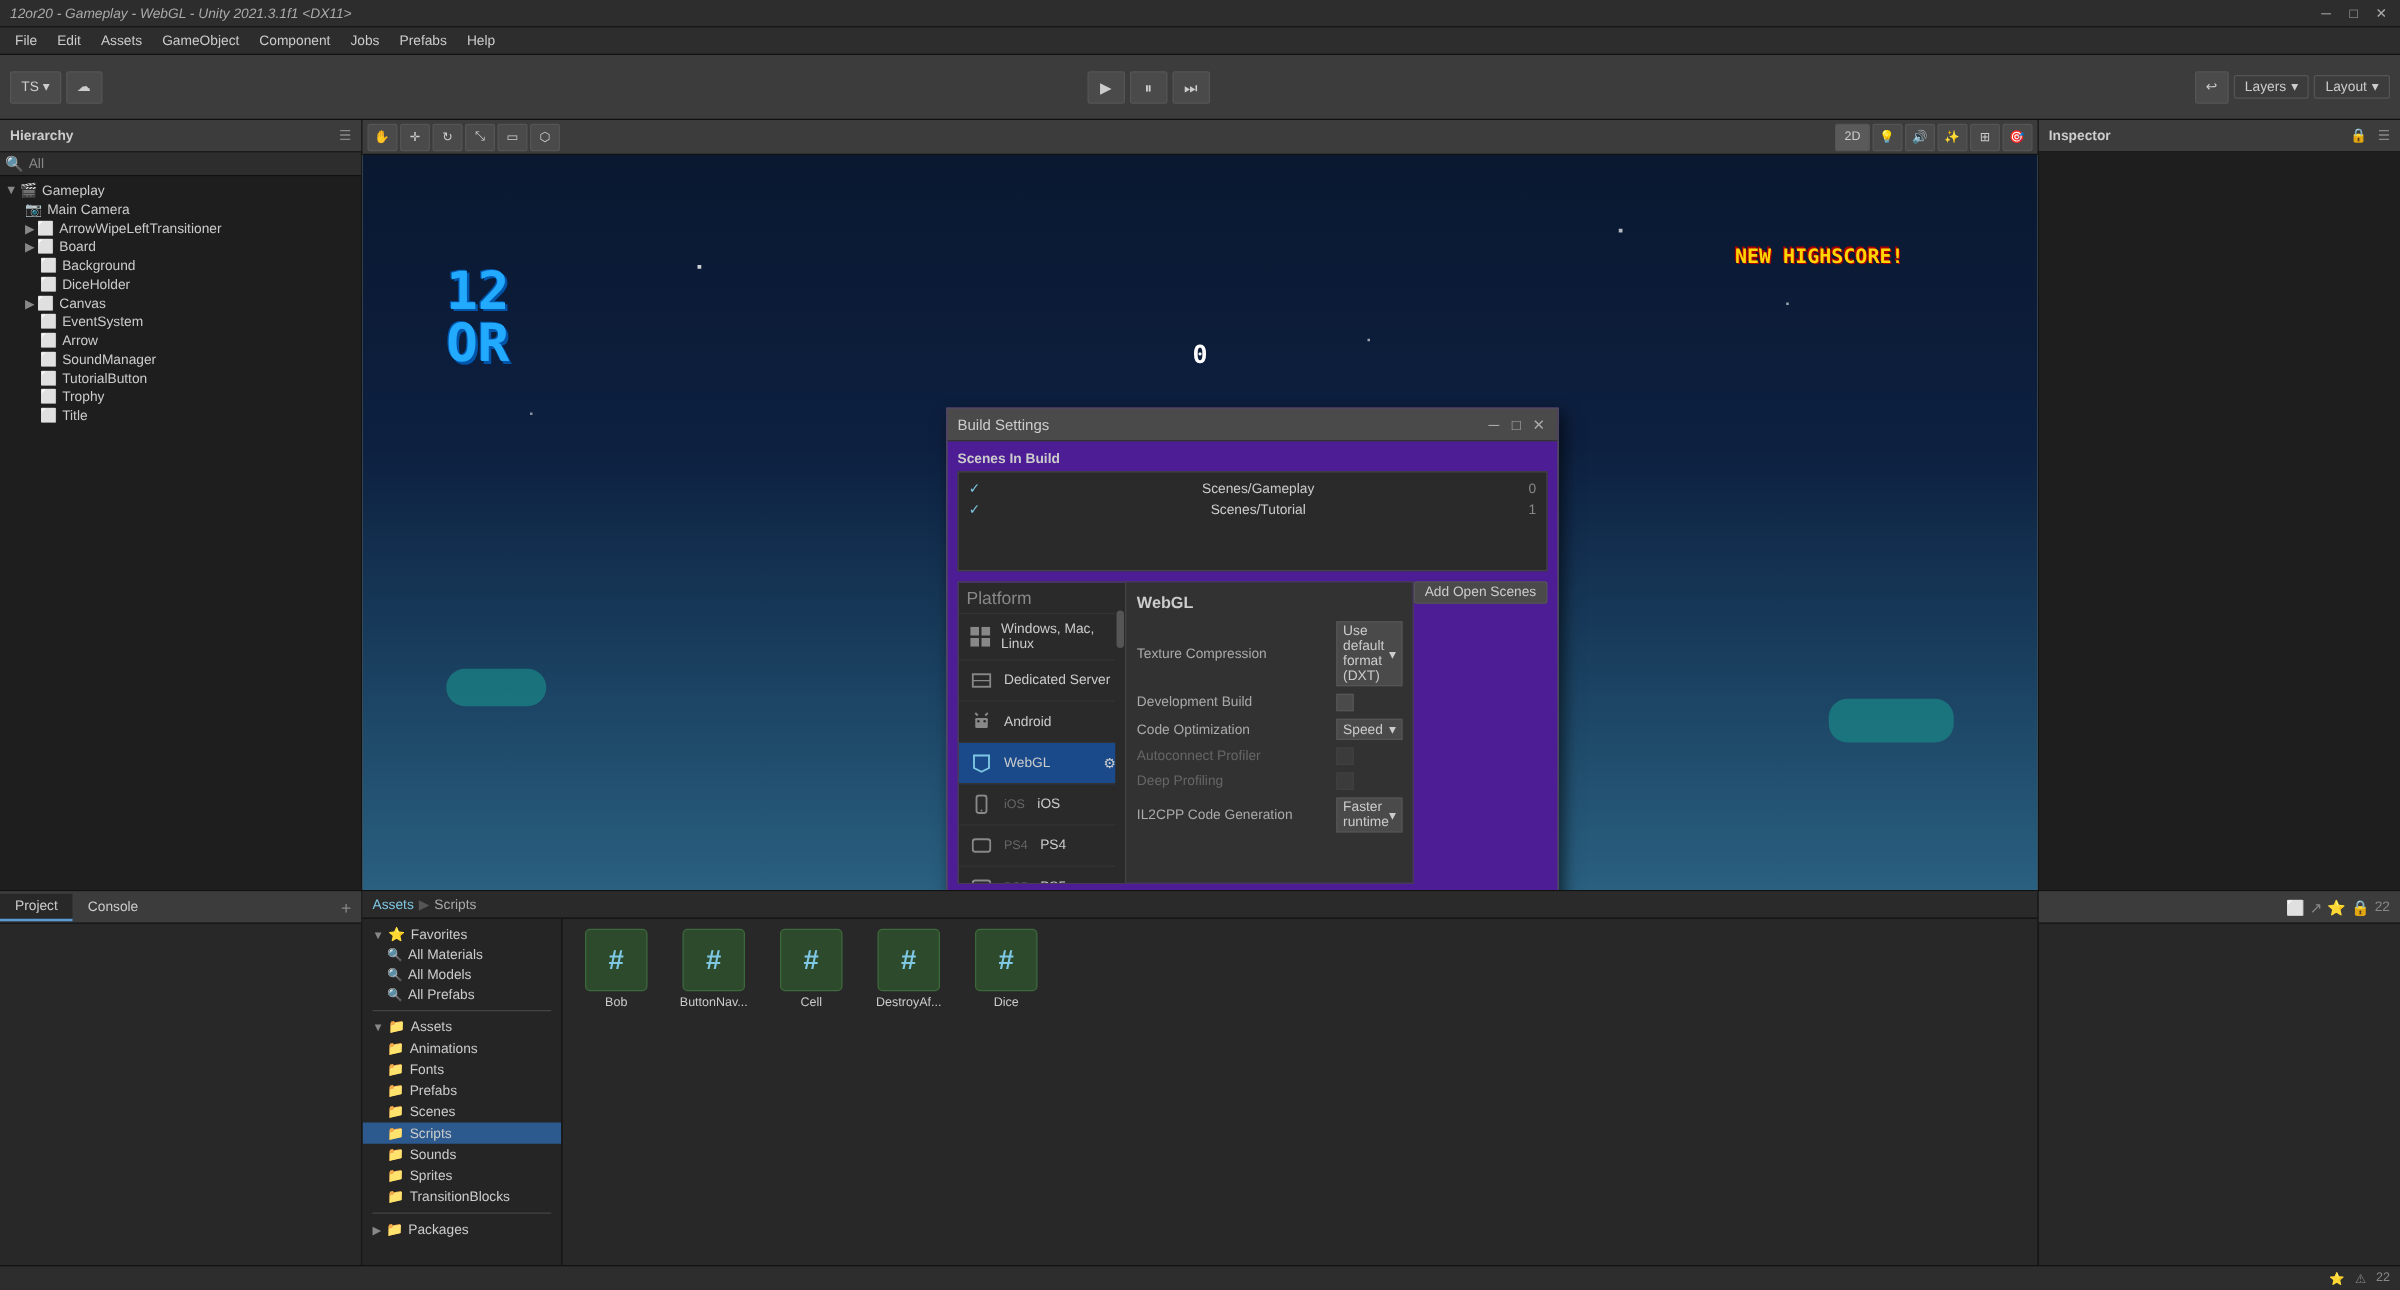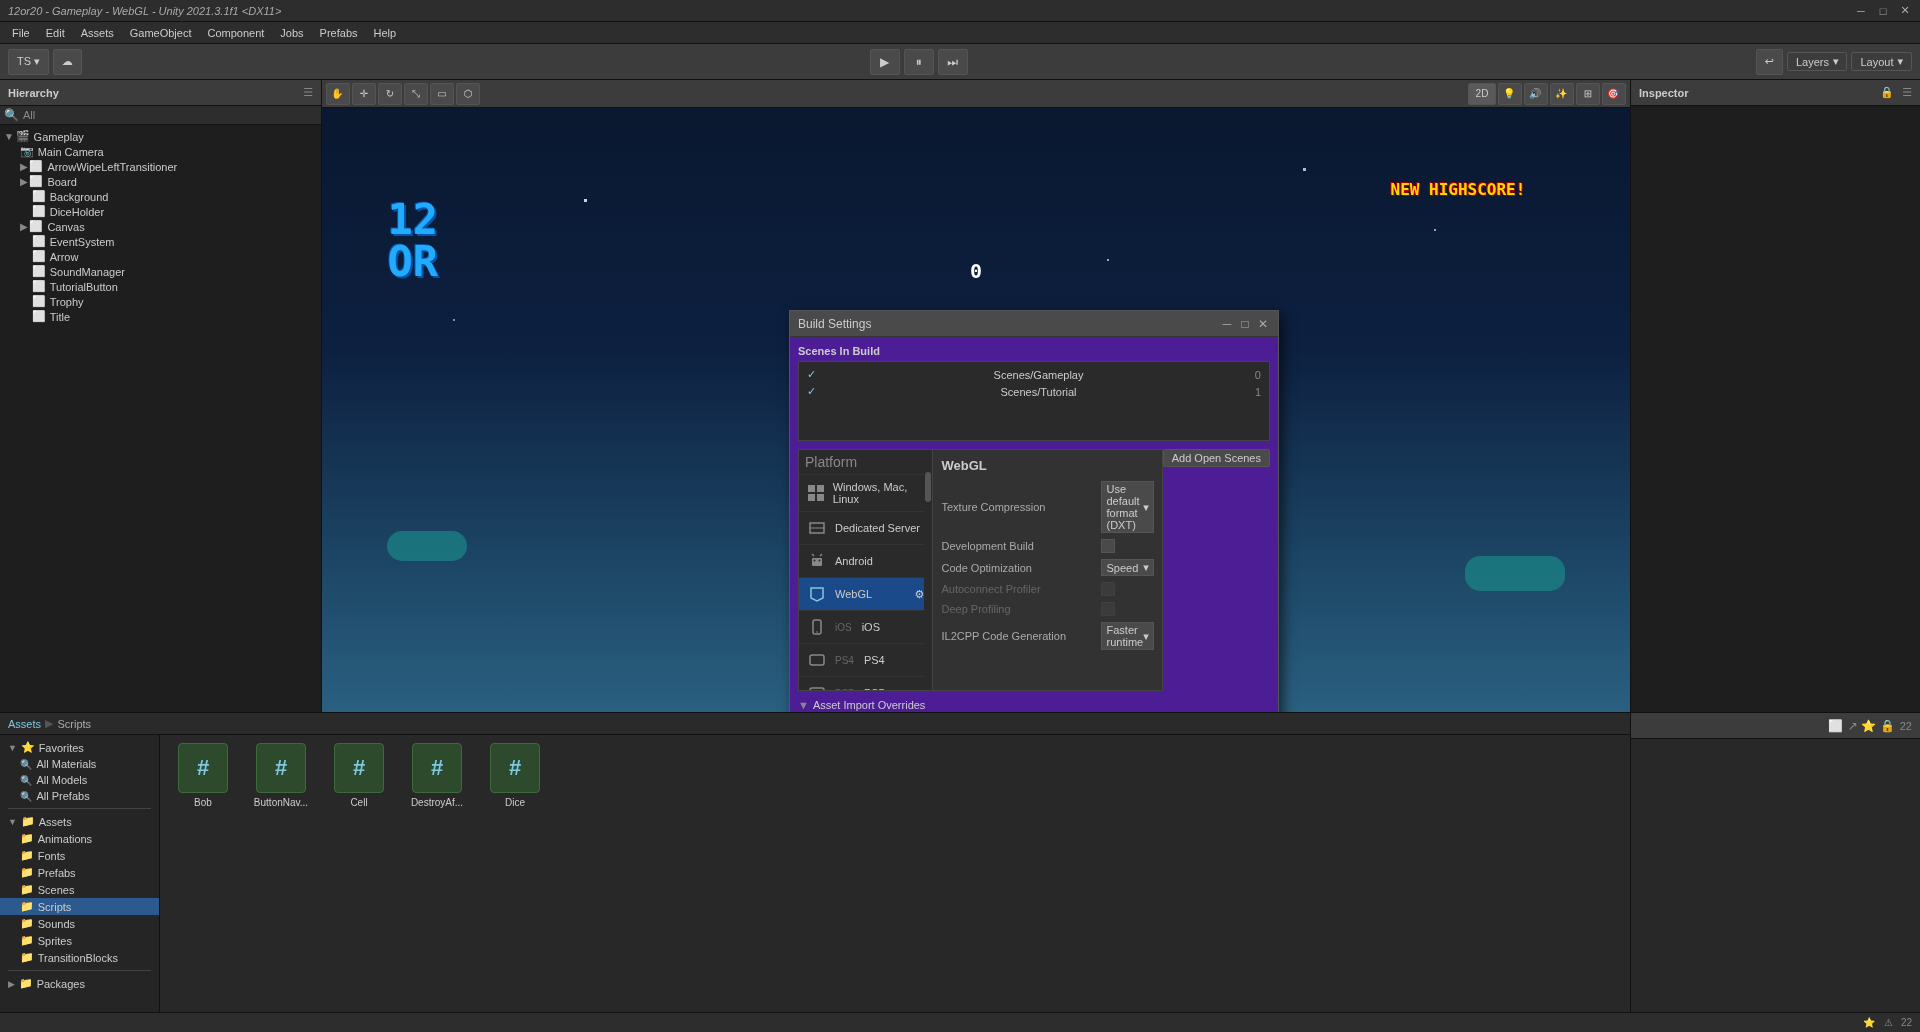"TS ▾" .toolbar { height: 36px -> 52px }
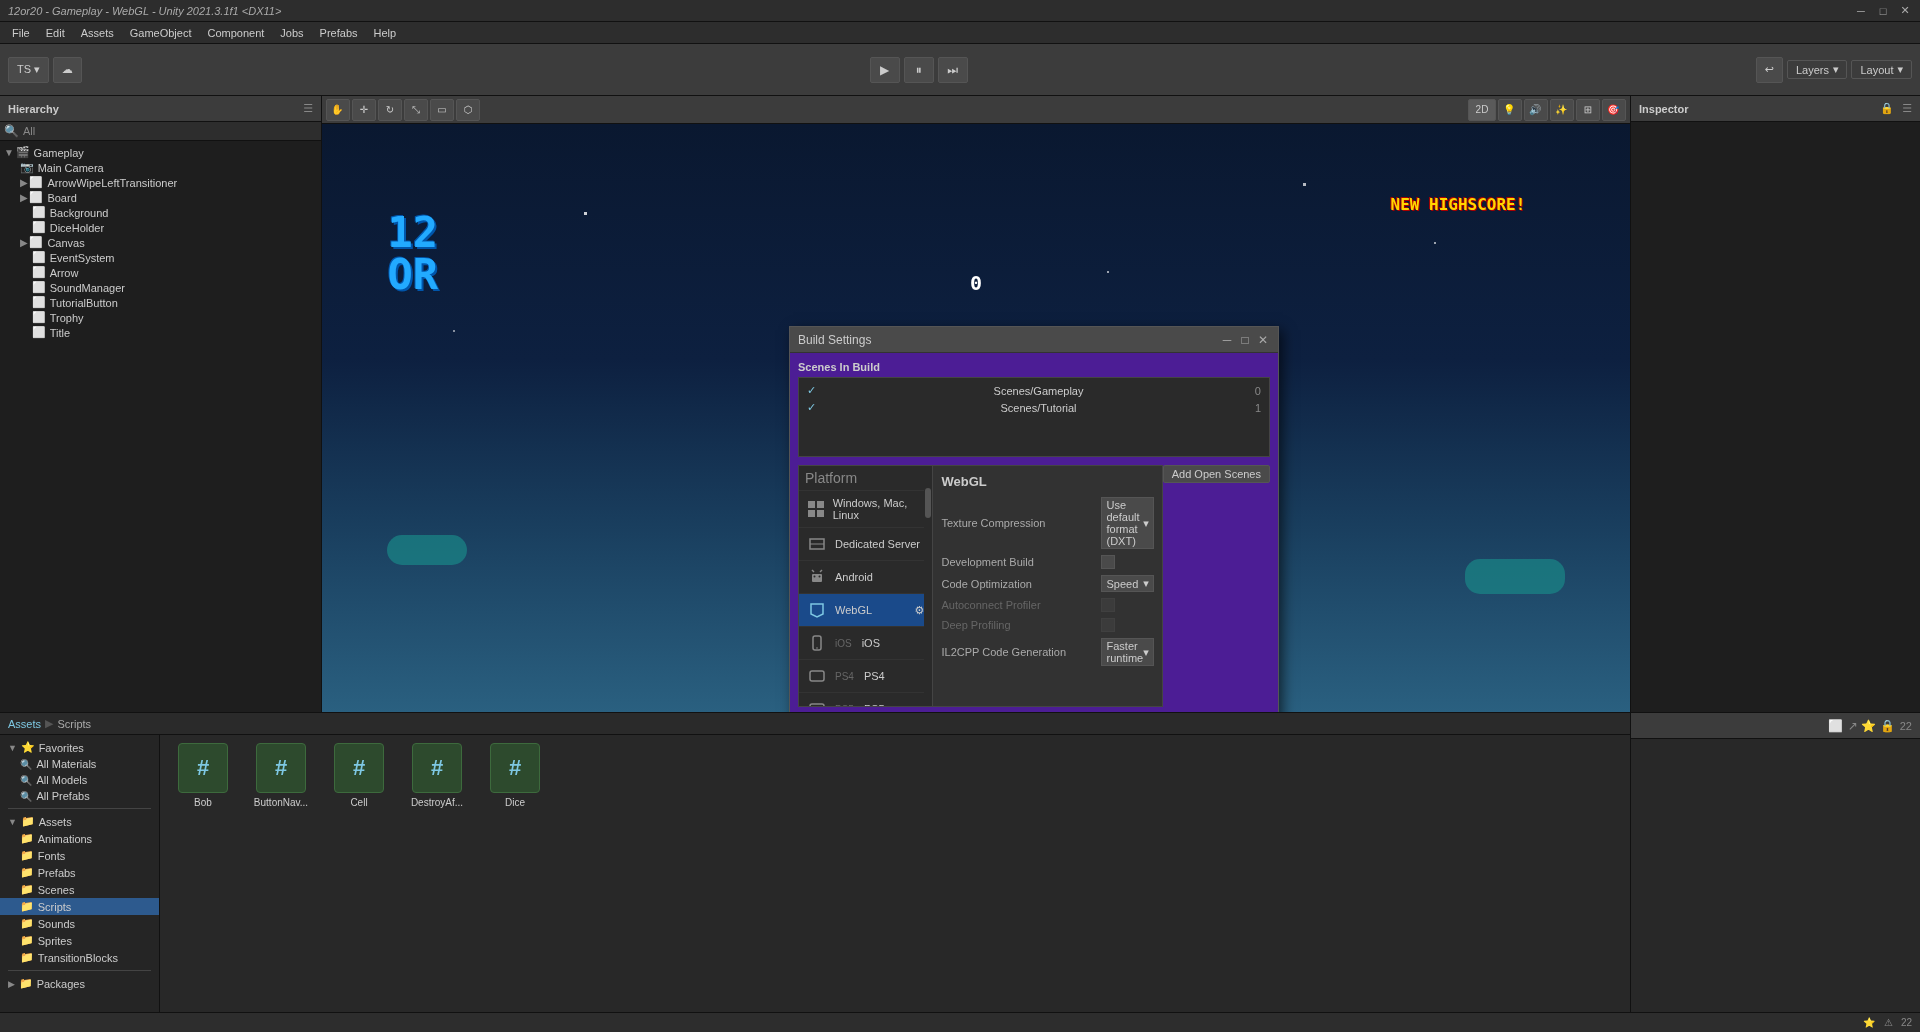"Hierarchy" .left-panels { width: 322px -> 290px }
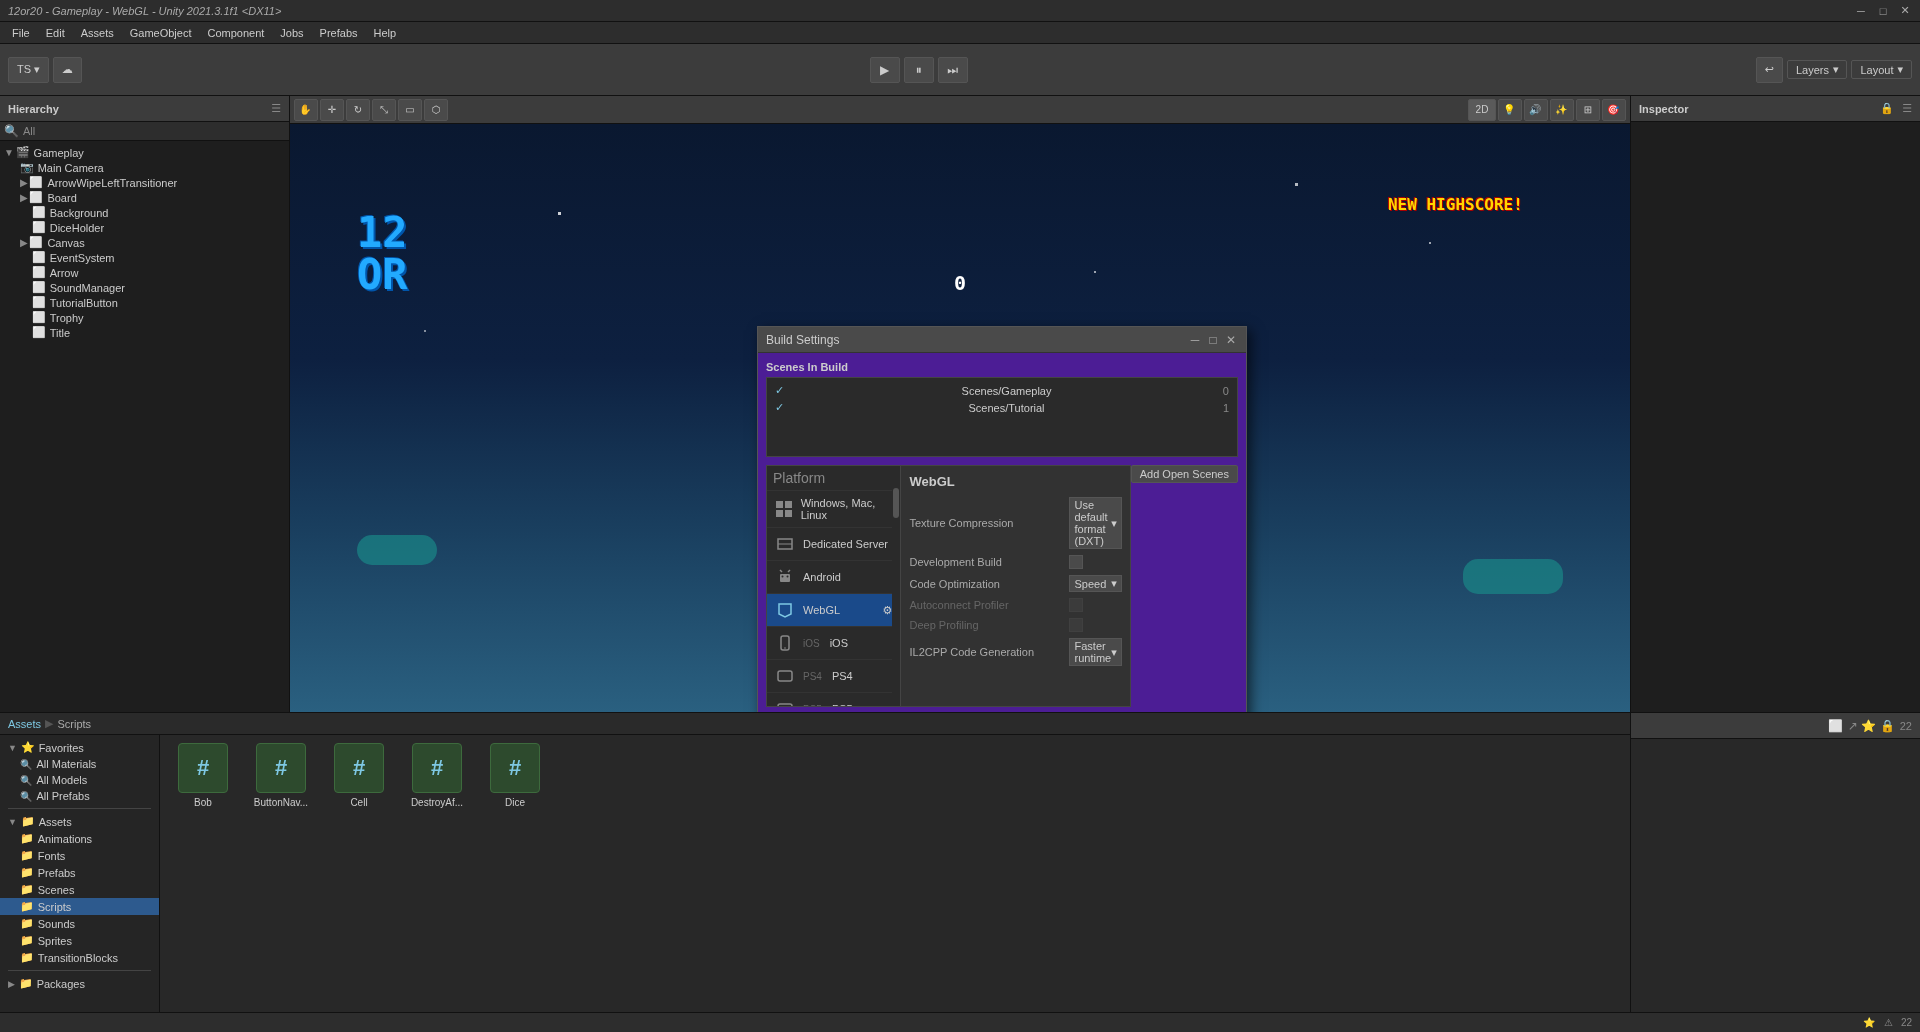"Project" div.console-area { html: none -> <div> <div> <div>Project</div> <div>Console</div> <div></div> <span>+</span> </div> </div> }
